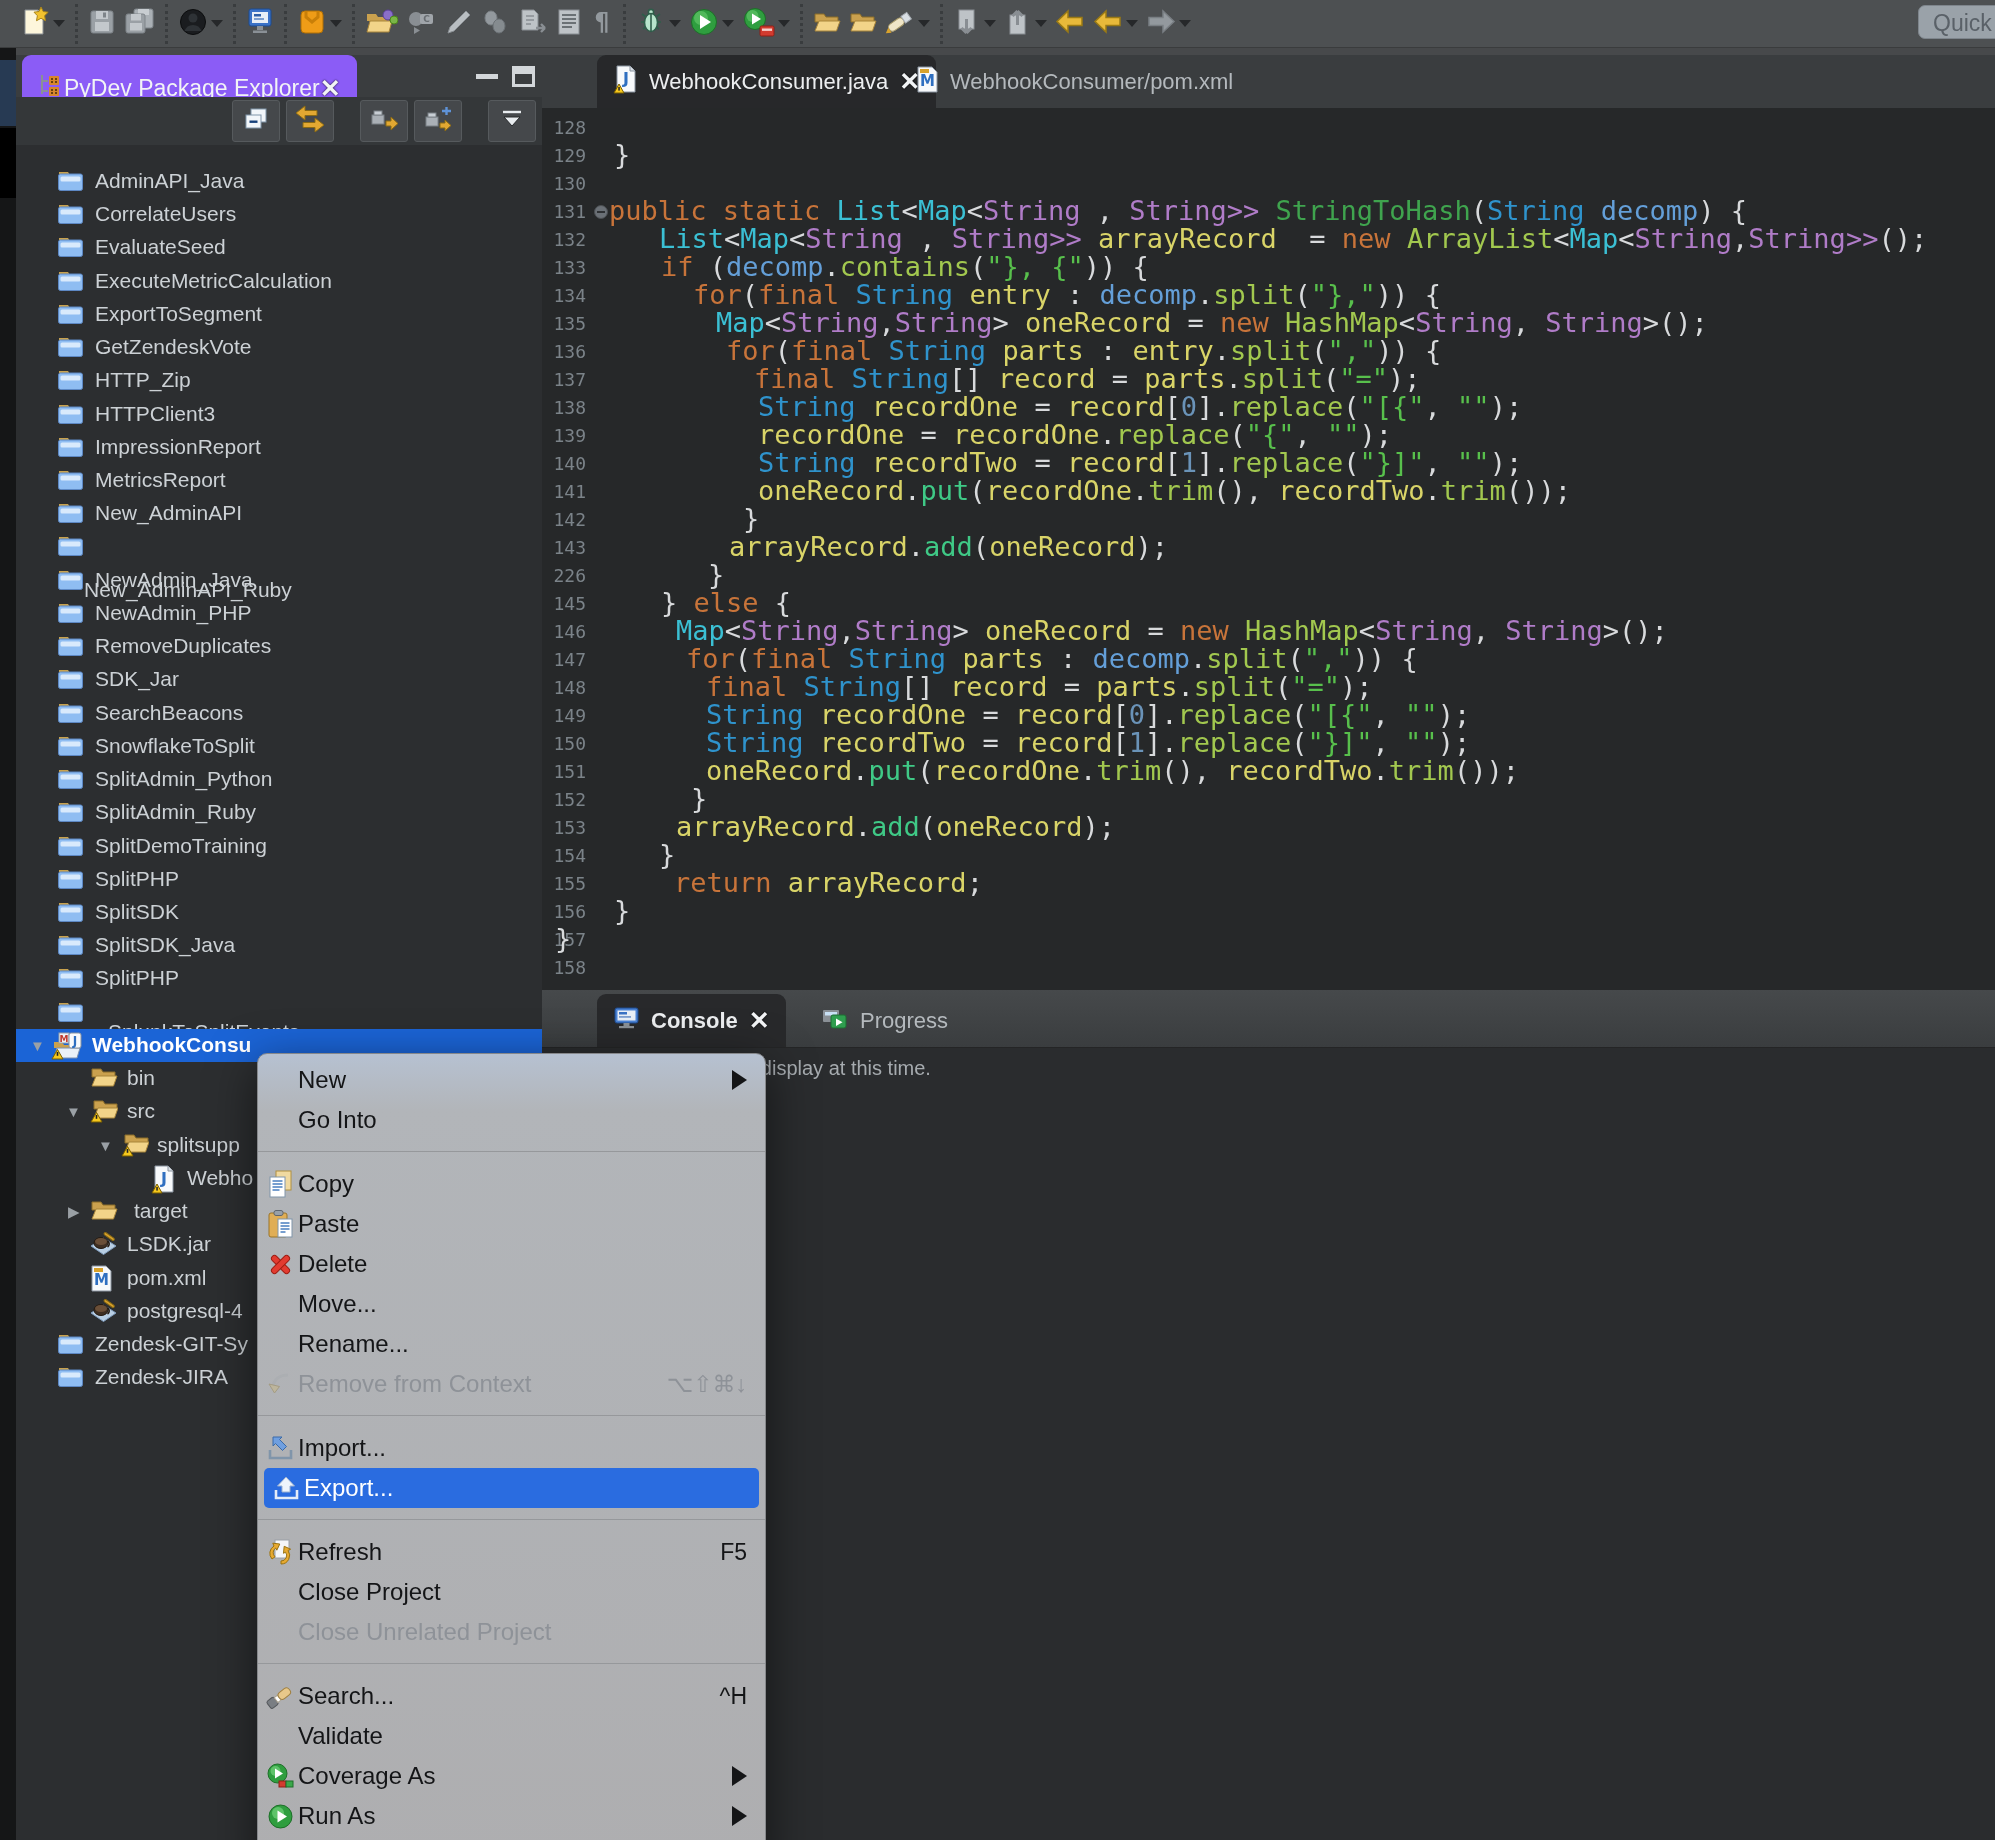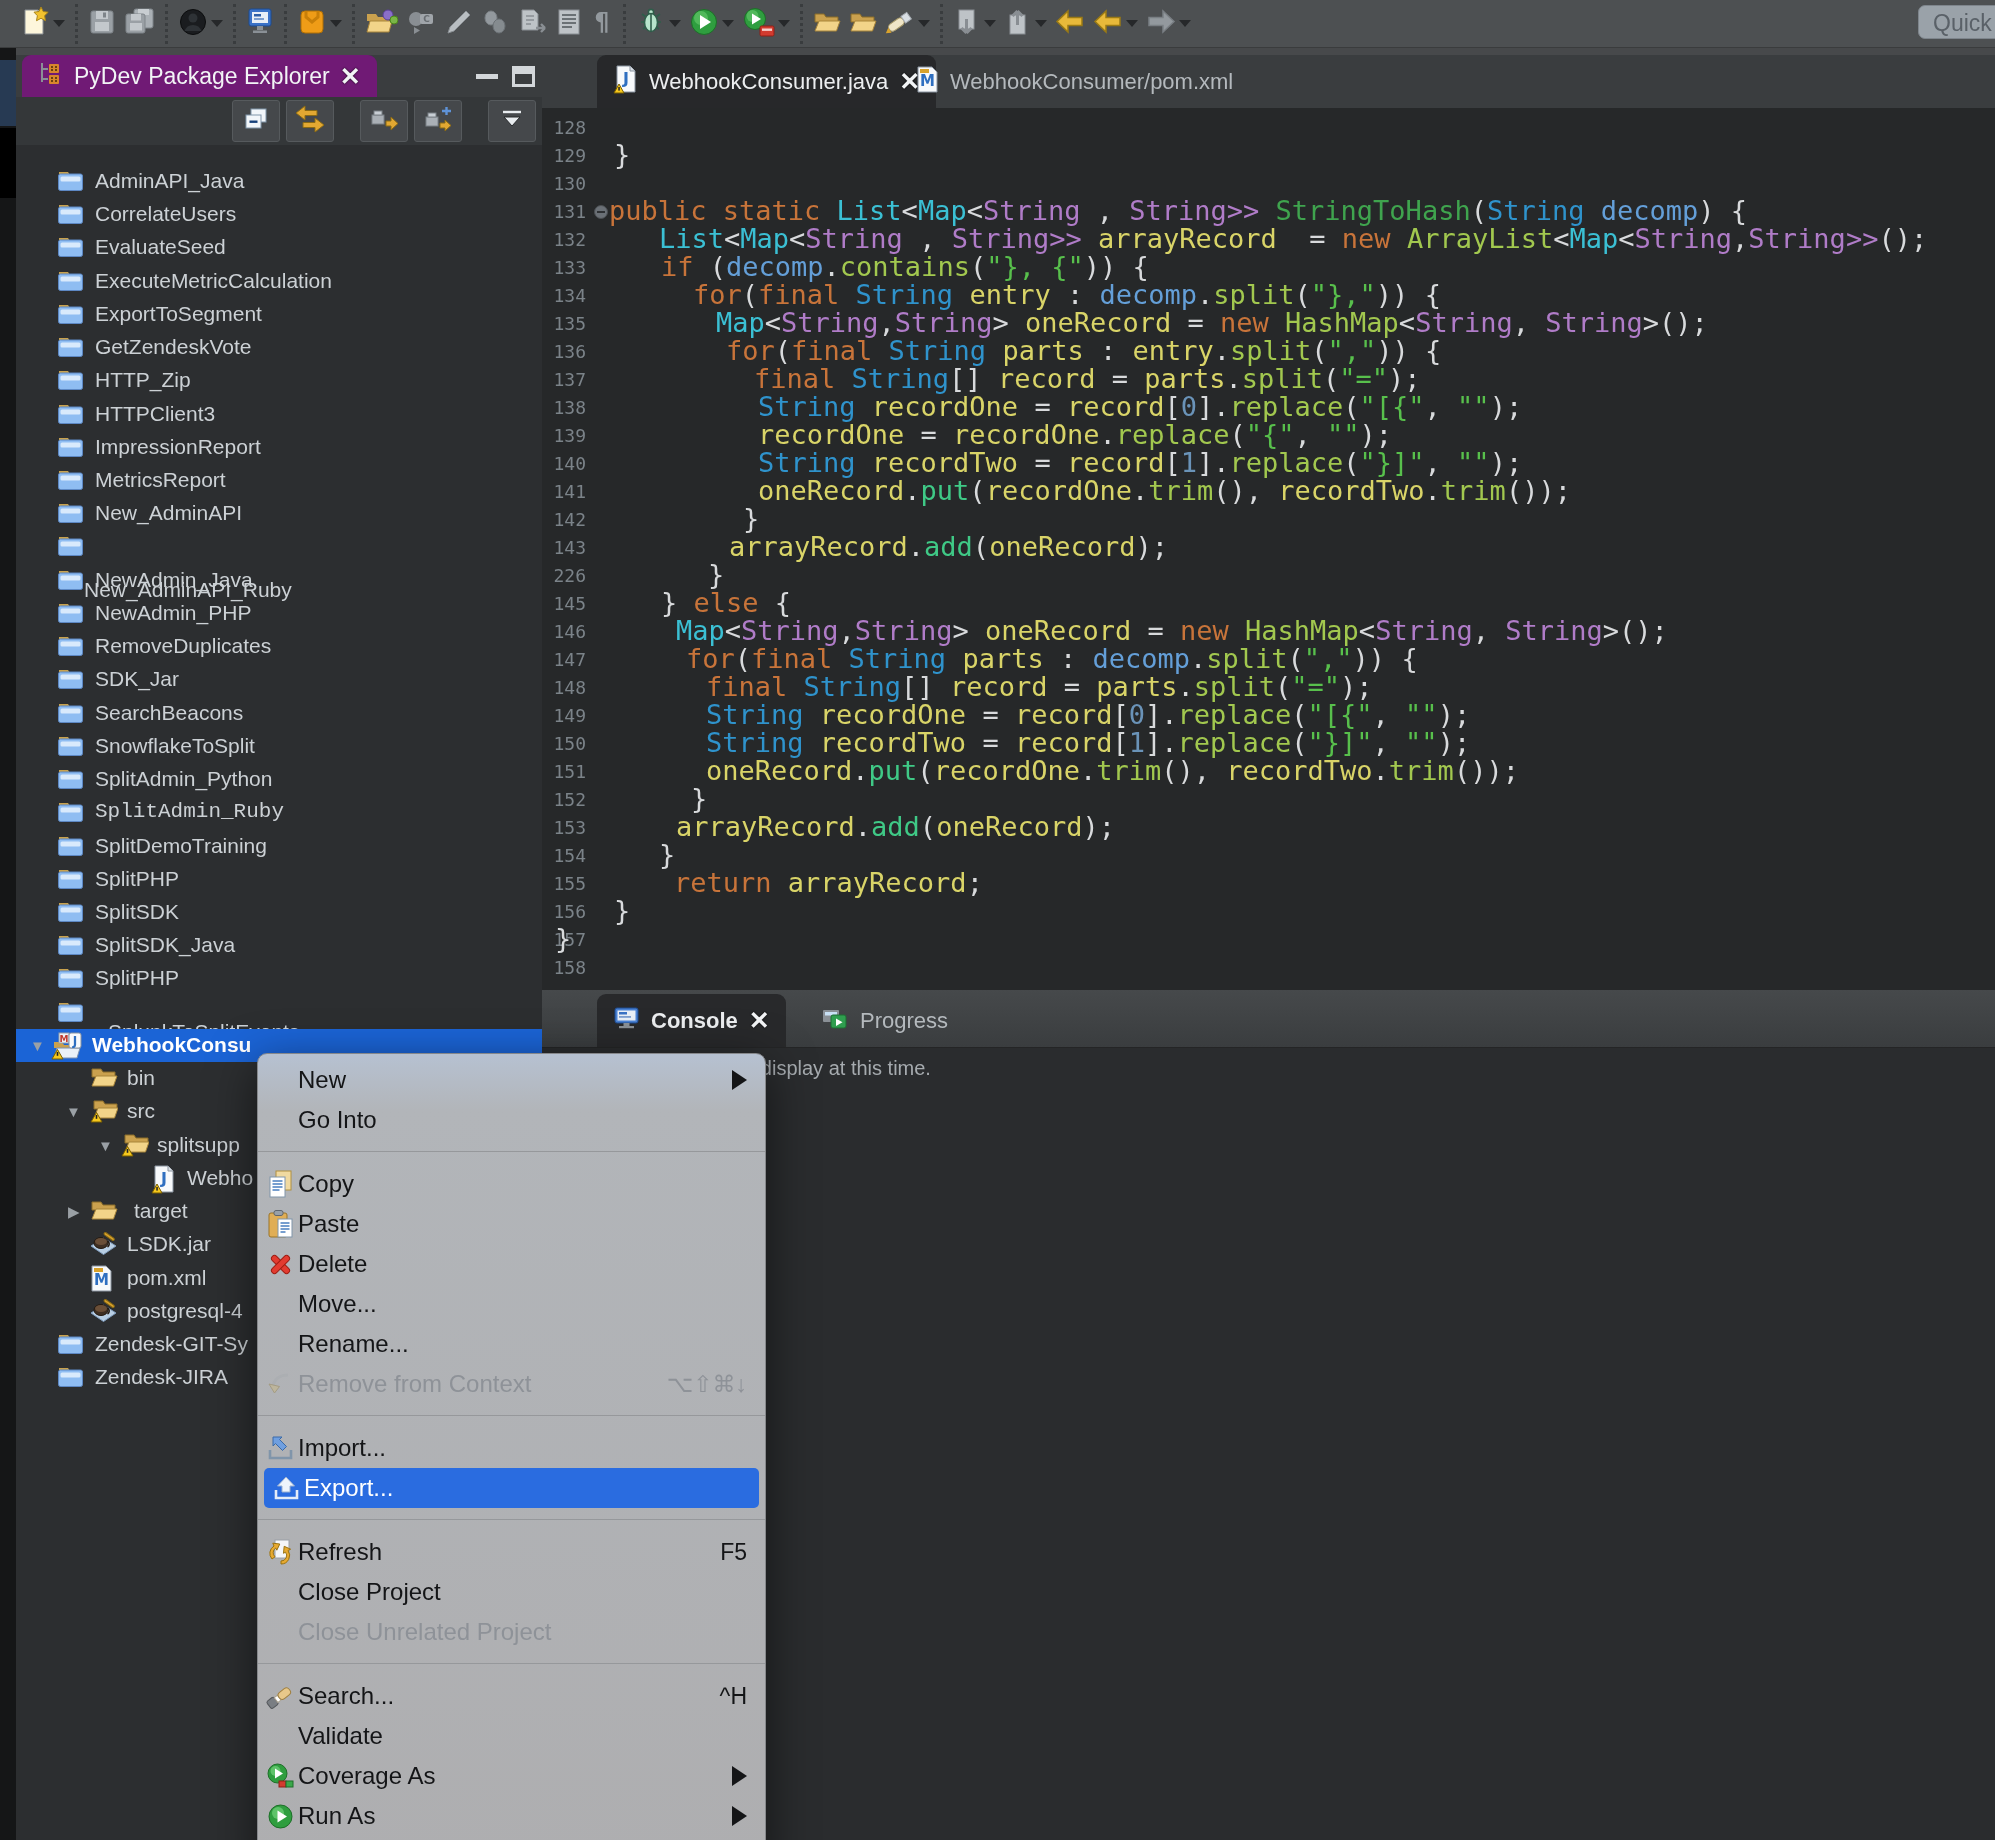"PyDev Package Explorer" #xtab { background: #701a75 -> #8b5cf6; gap: 10px -> none; padding: 0 16px -> 12px 16px }
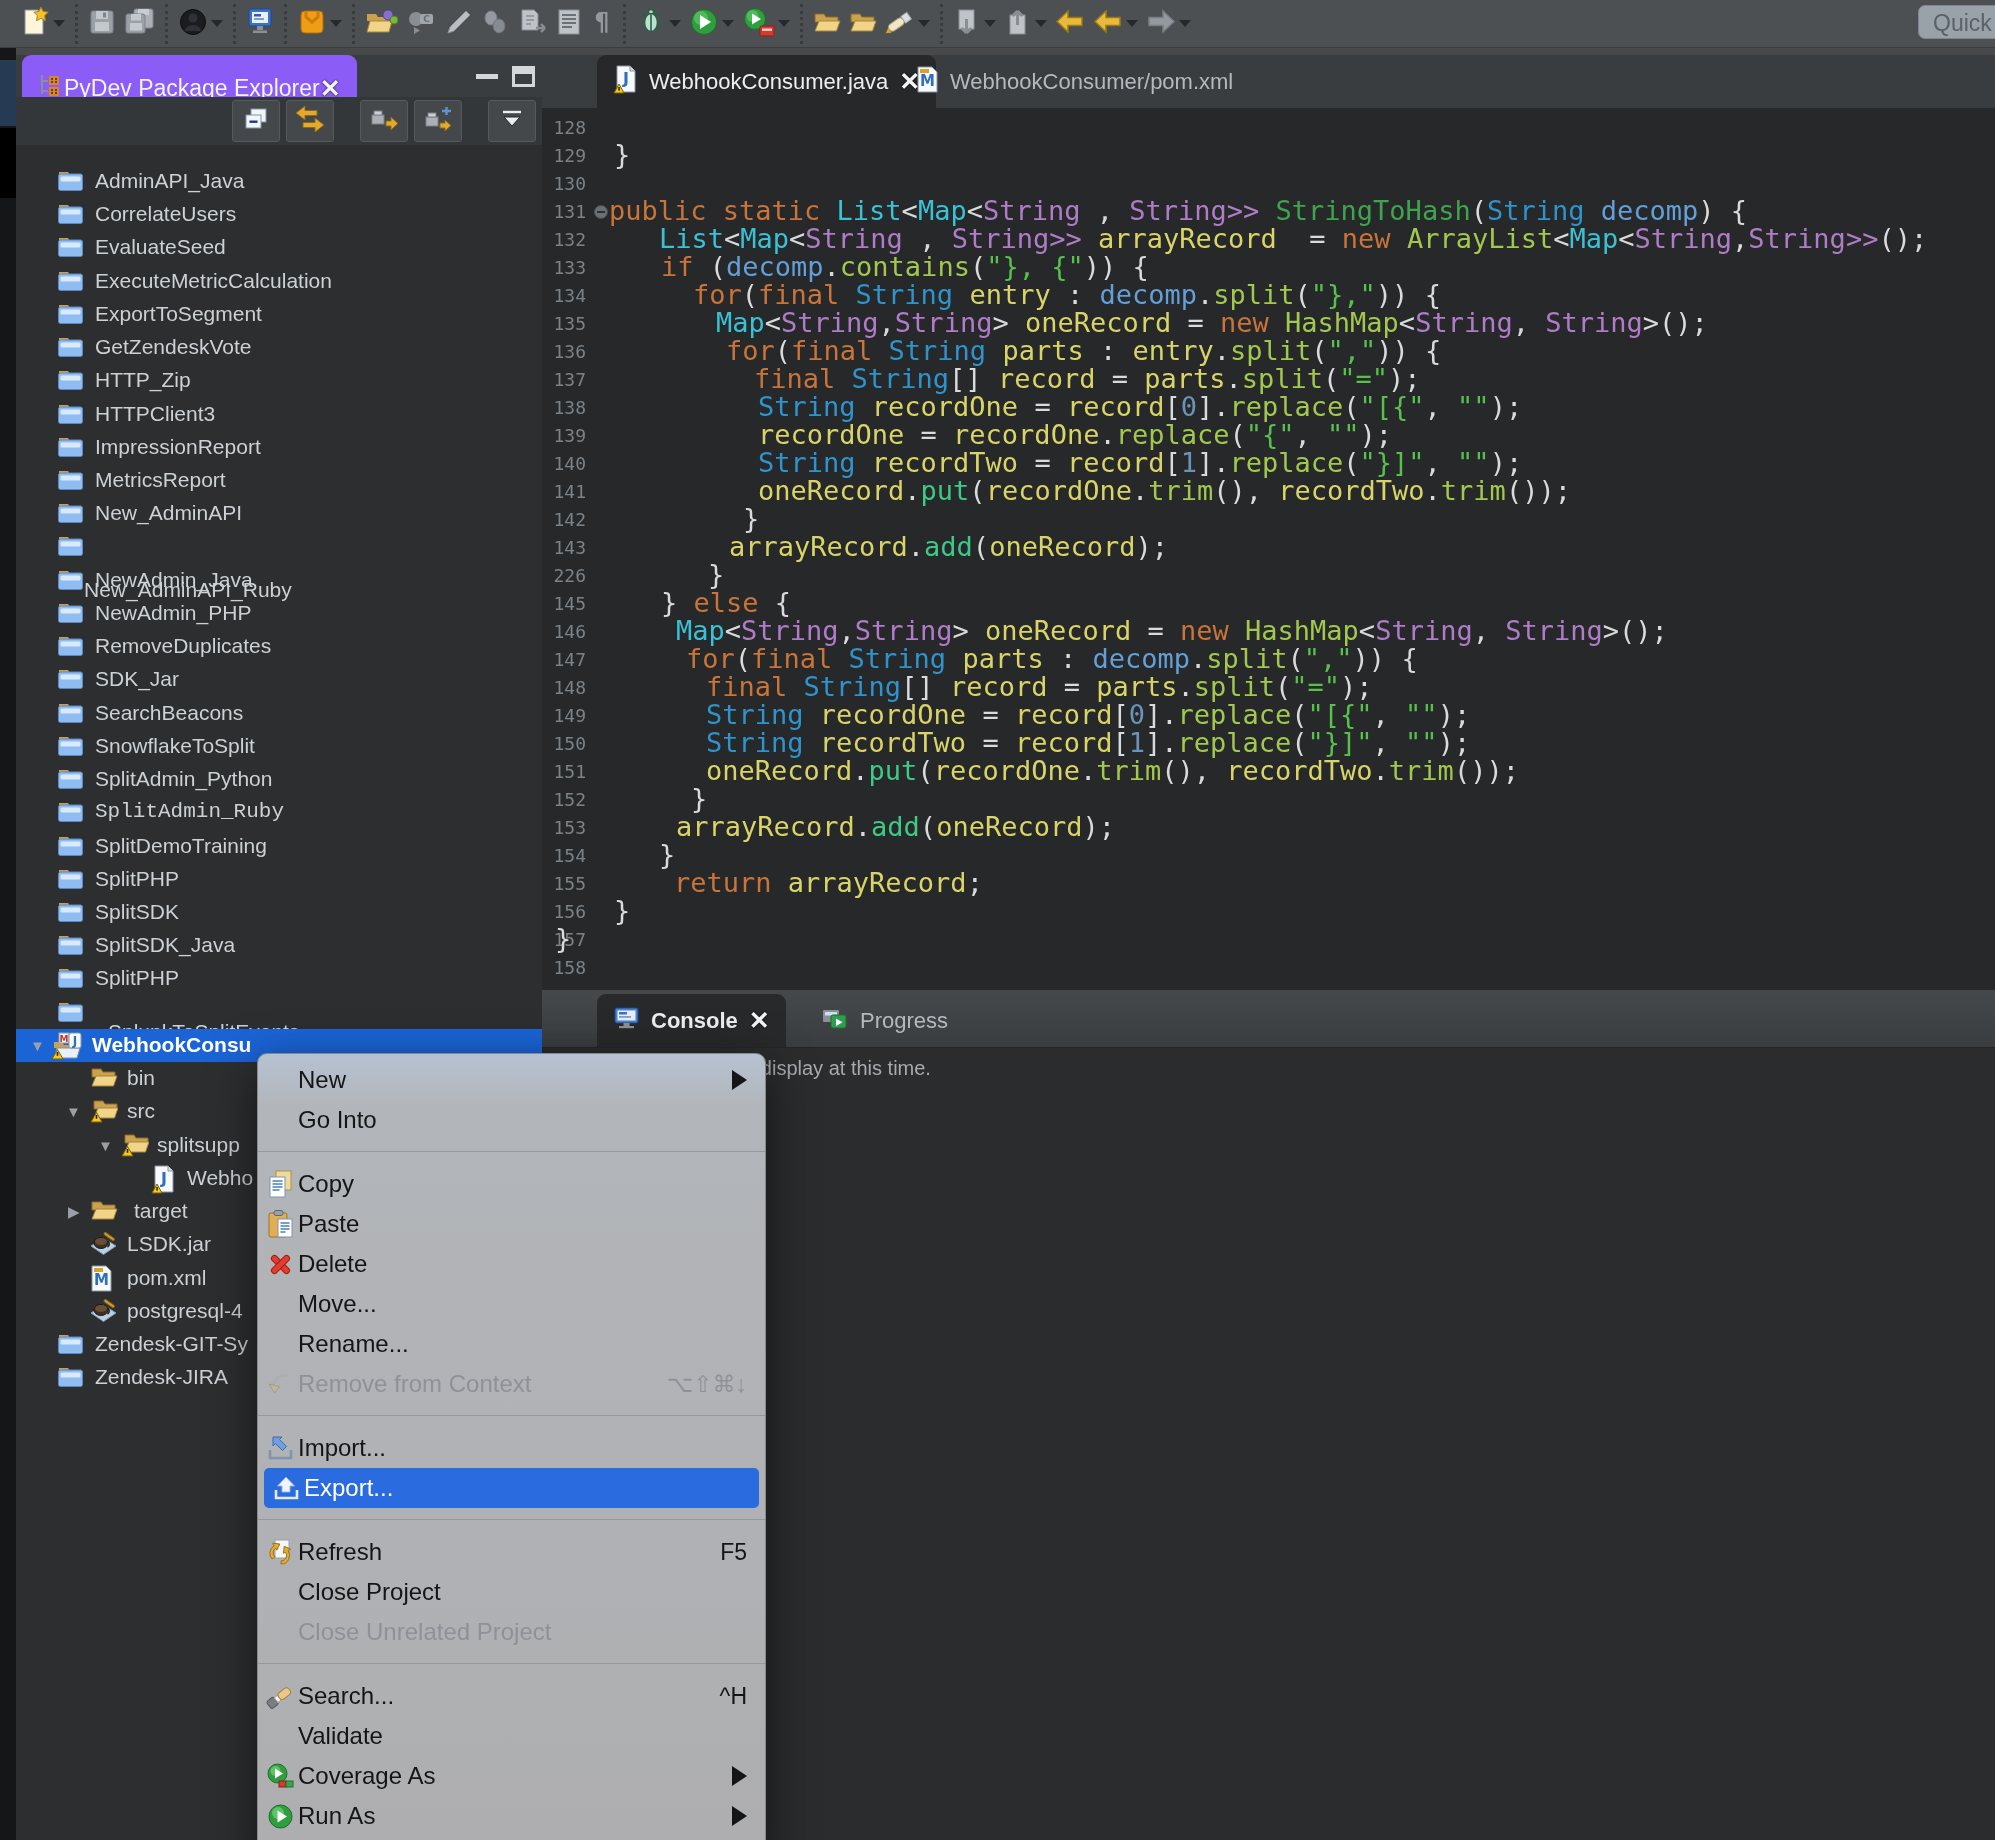"SplitAdmin_Ruby" div.trow { font-family: Liberation Mono, monospace -> none }
